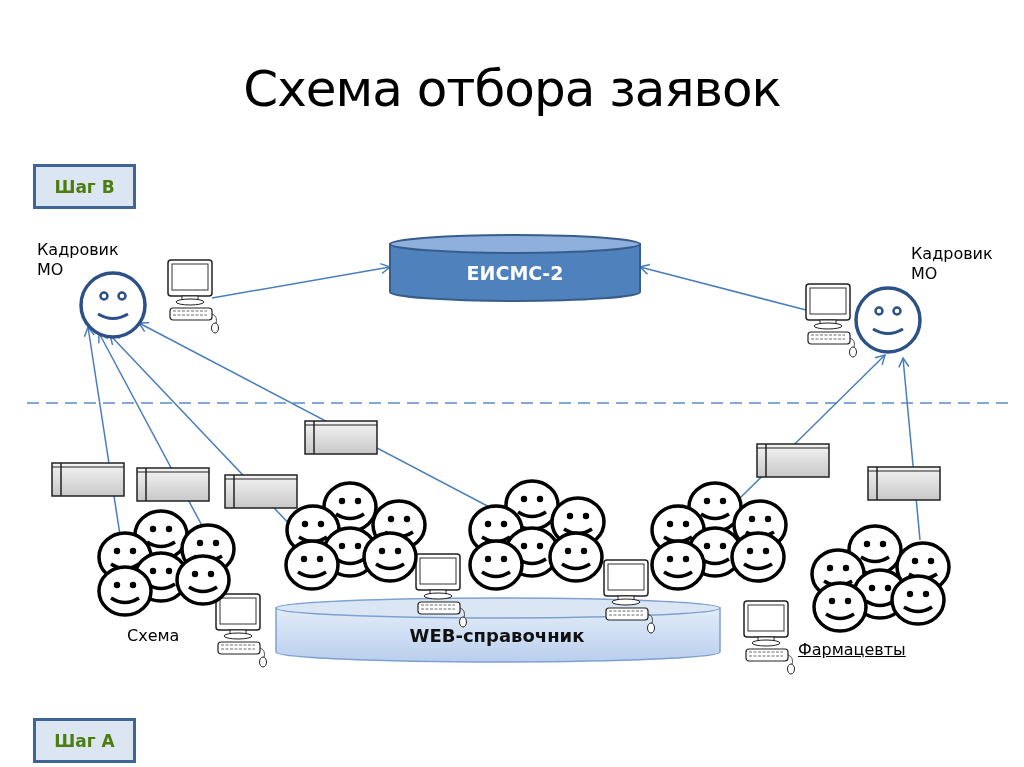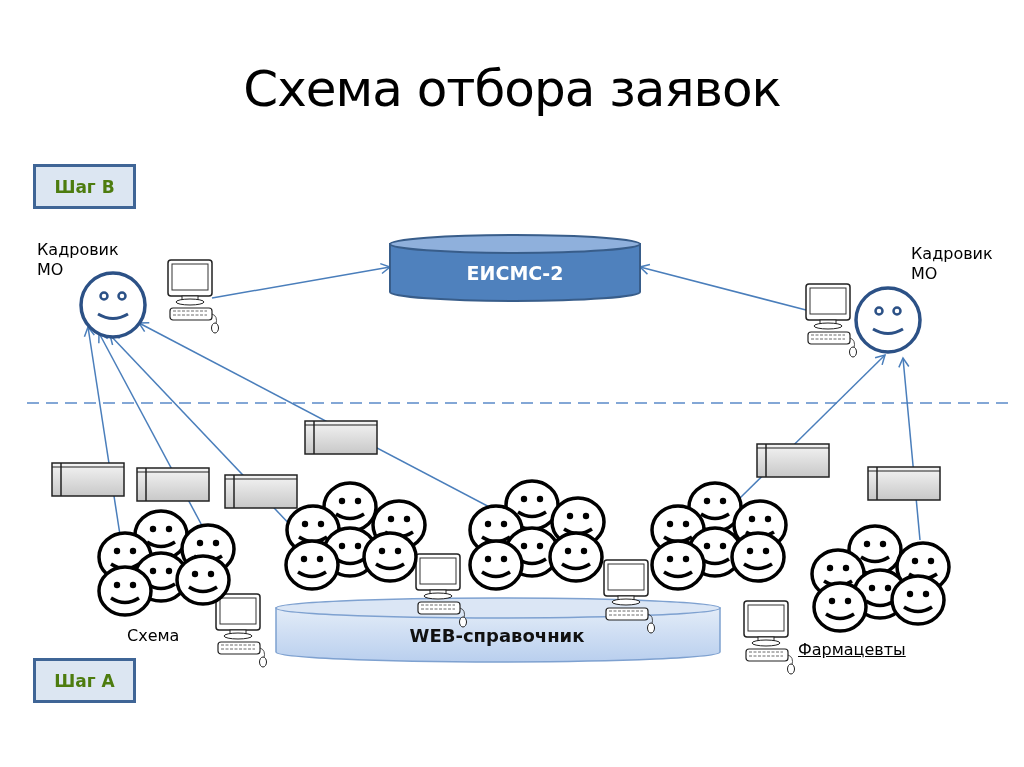"Шаг А" div.step { top: 658px -> 718px }
